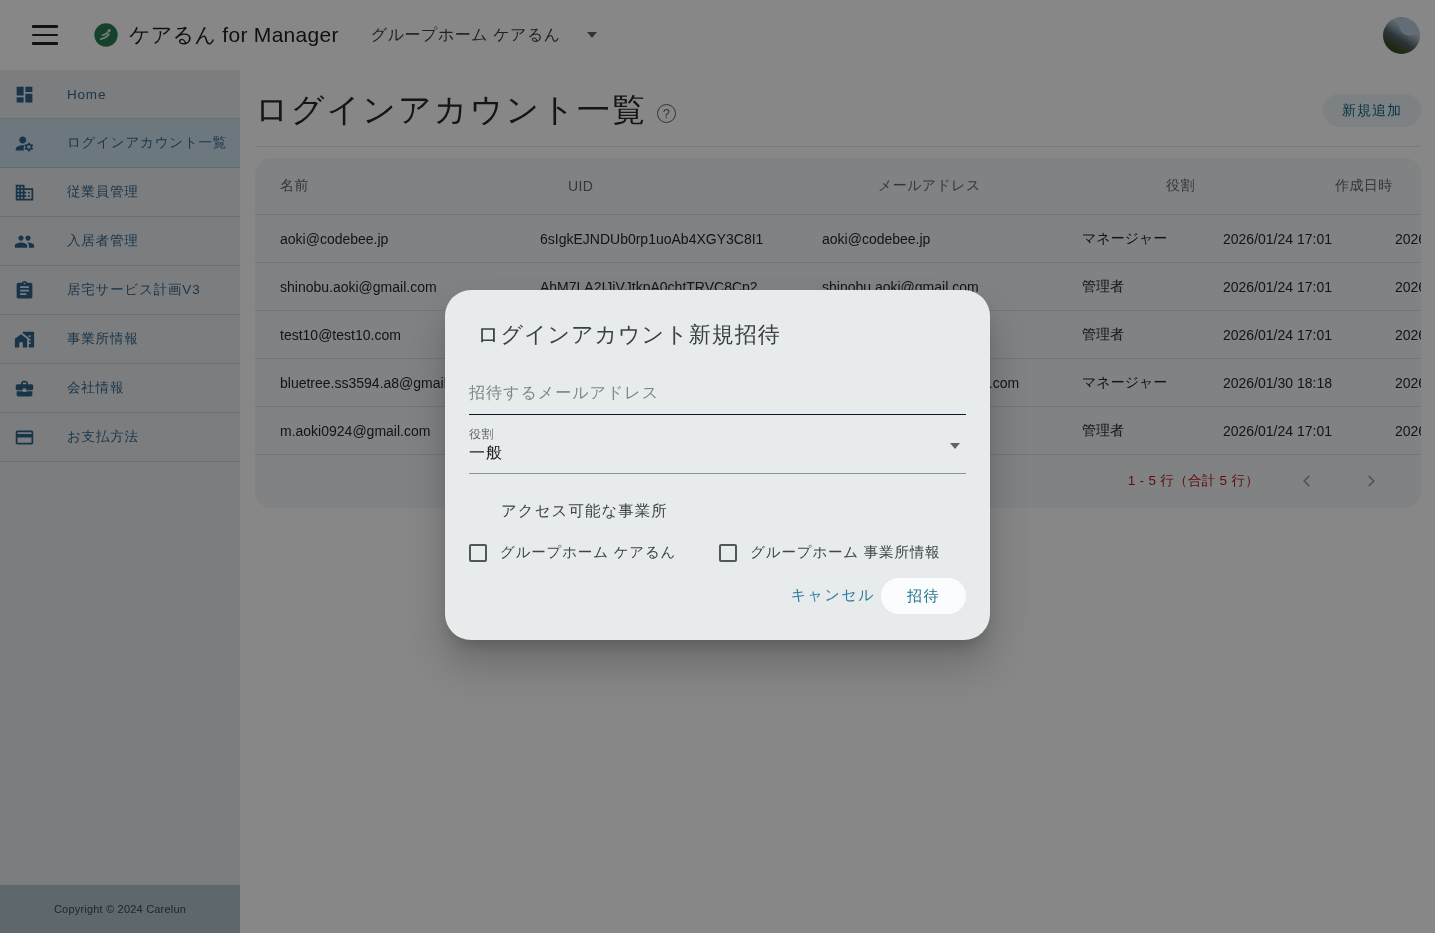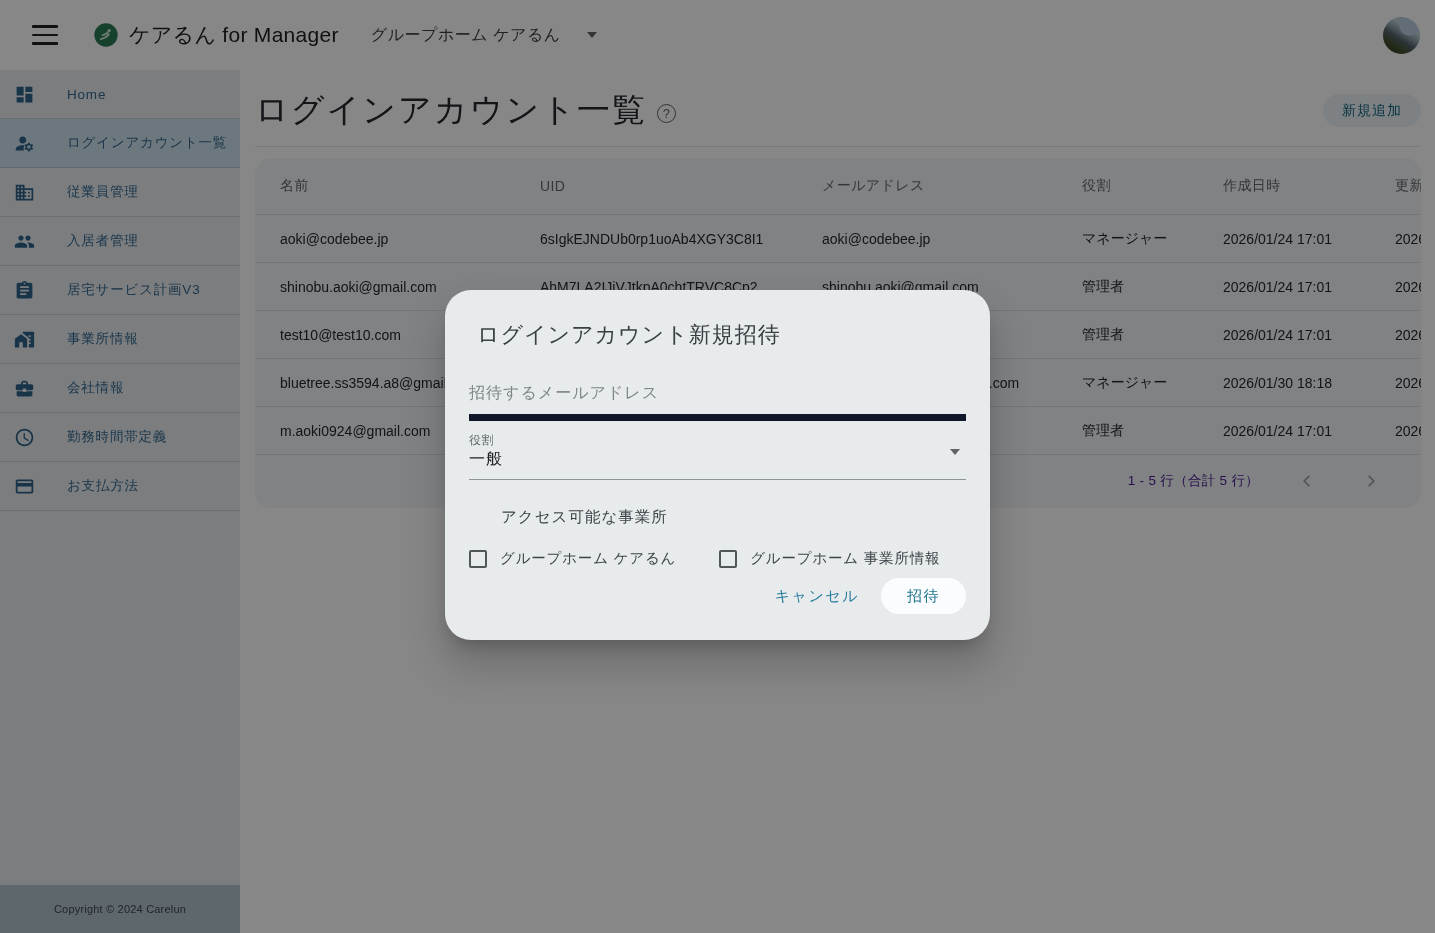"名前" .thead { gap: none -> 28px }
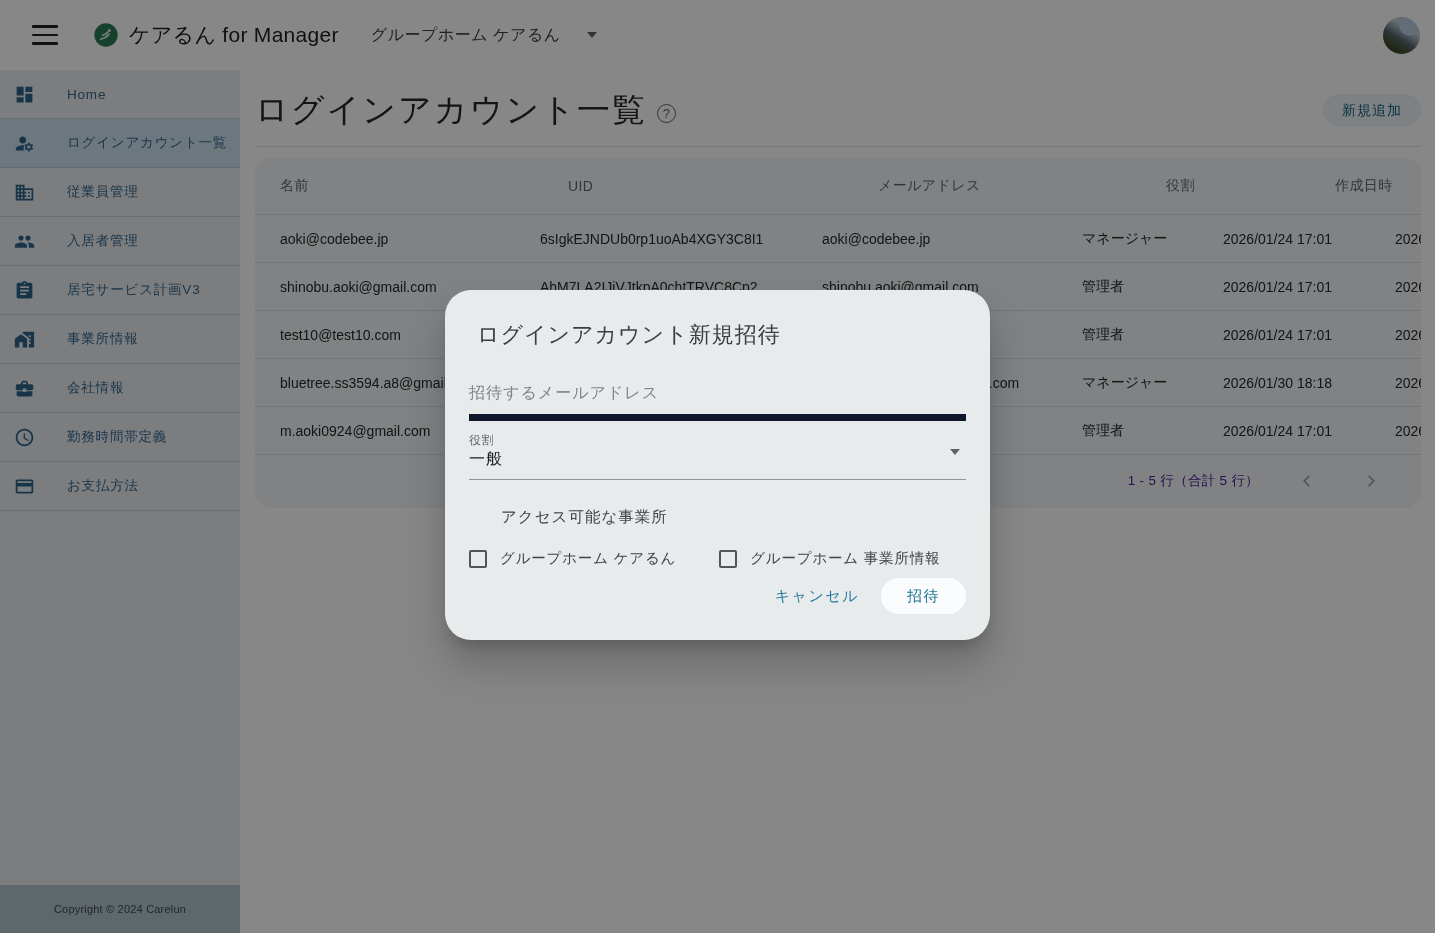"招待するメールアドレス" .email-input { border-bottom: 7px solid #0f172a -> 1px solid #0f172a }
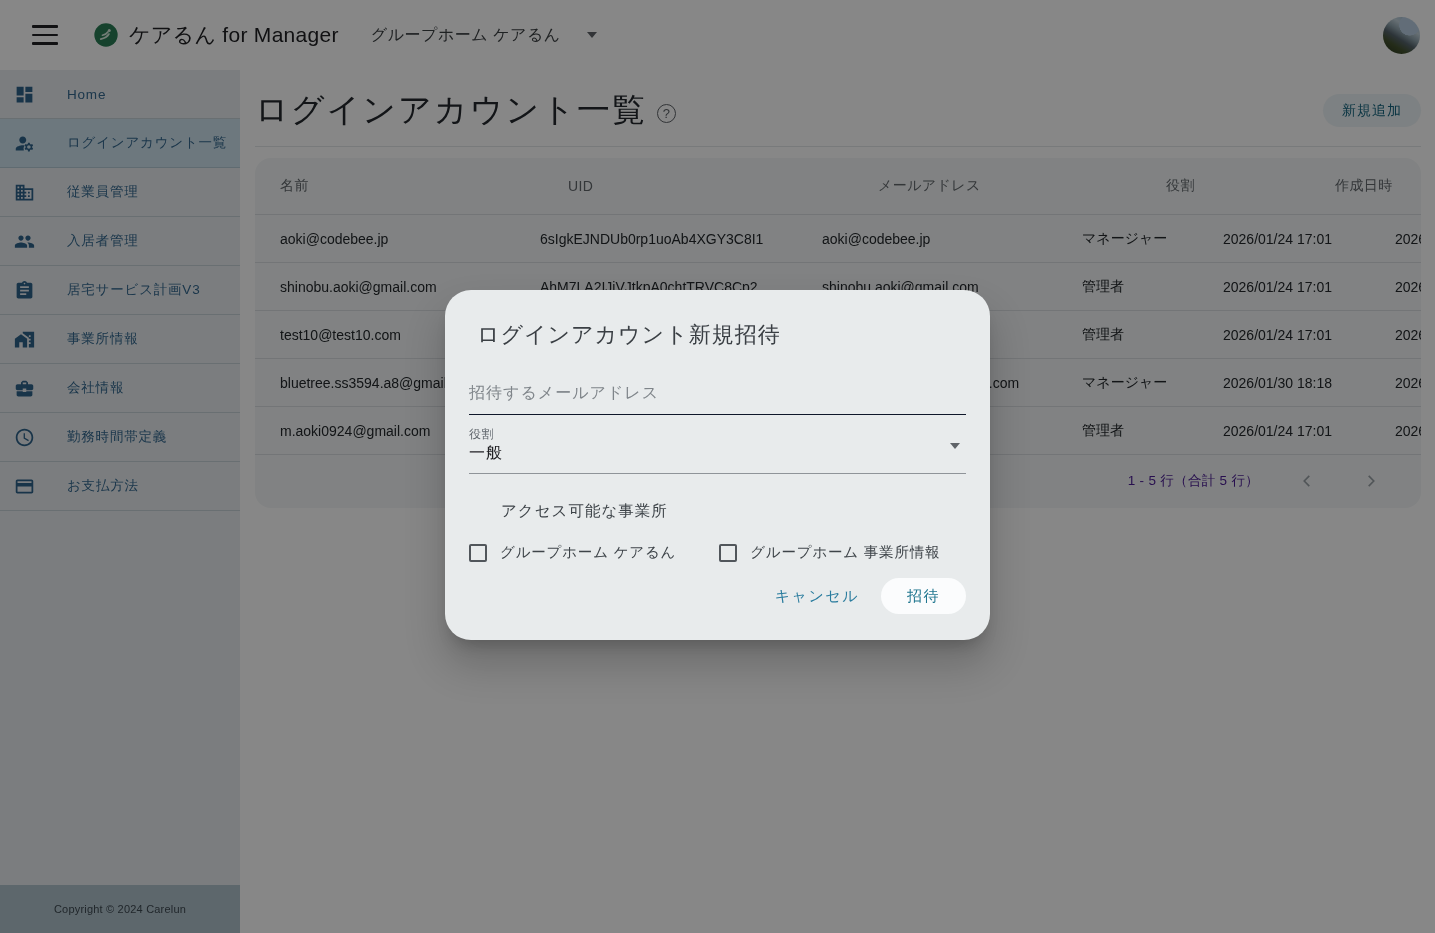"勤務時間帯定義" div.side-item { html: <div> <span> <svg> <path></path> </svg> </span> <span>勤務時間帯定義</span> </div> -> none }
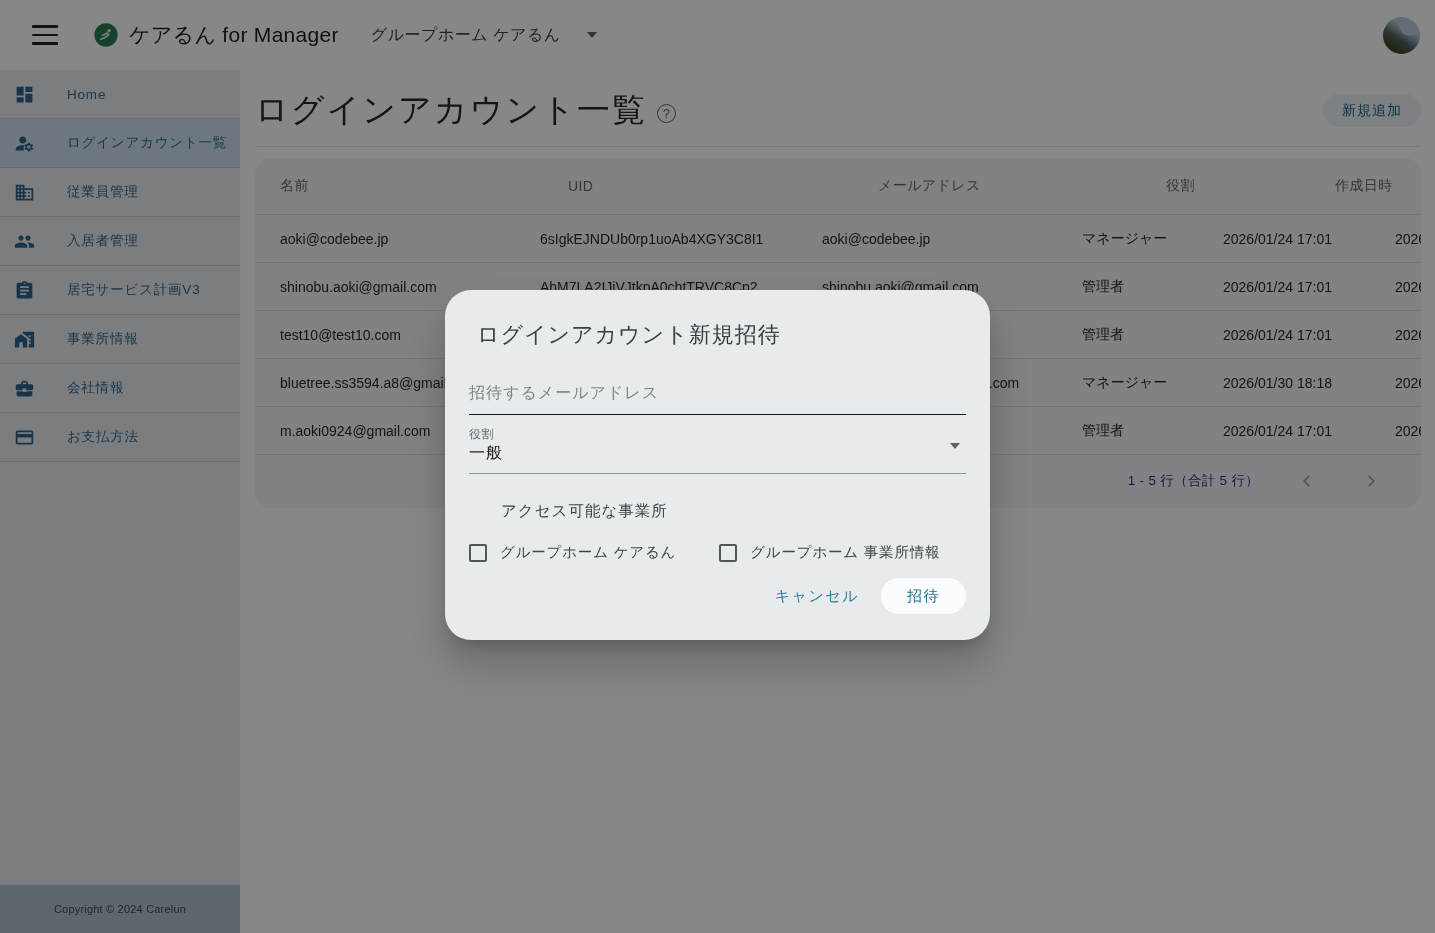"1 - 5 行（合計 5" .page-range { color: #4c1d95 -> #b91c1c }
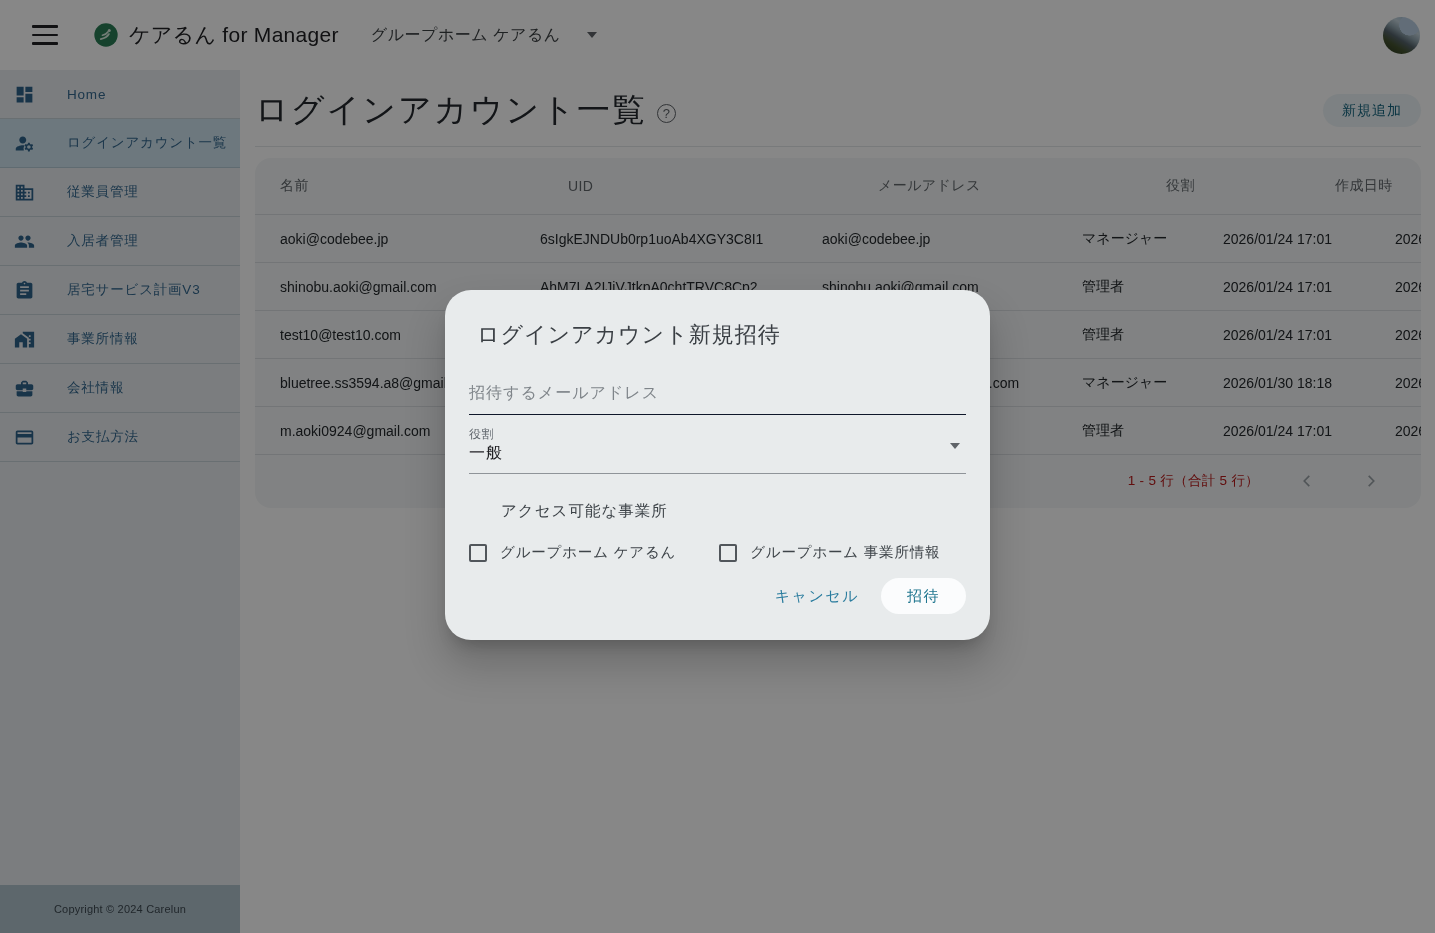"キャンセル" .actions { align-items: center -> flex-start; gap: 16px -> none }
